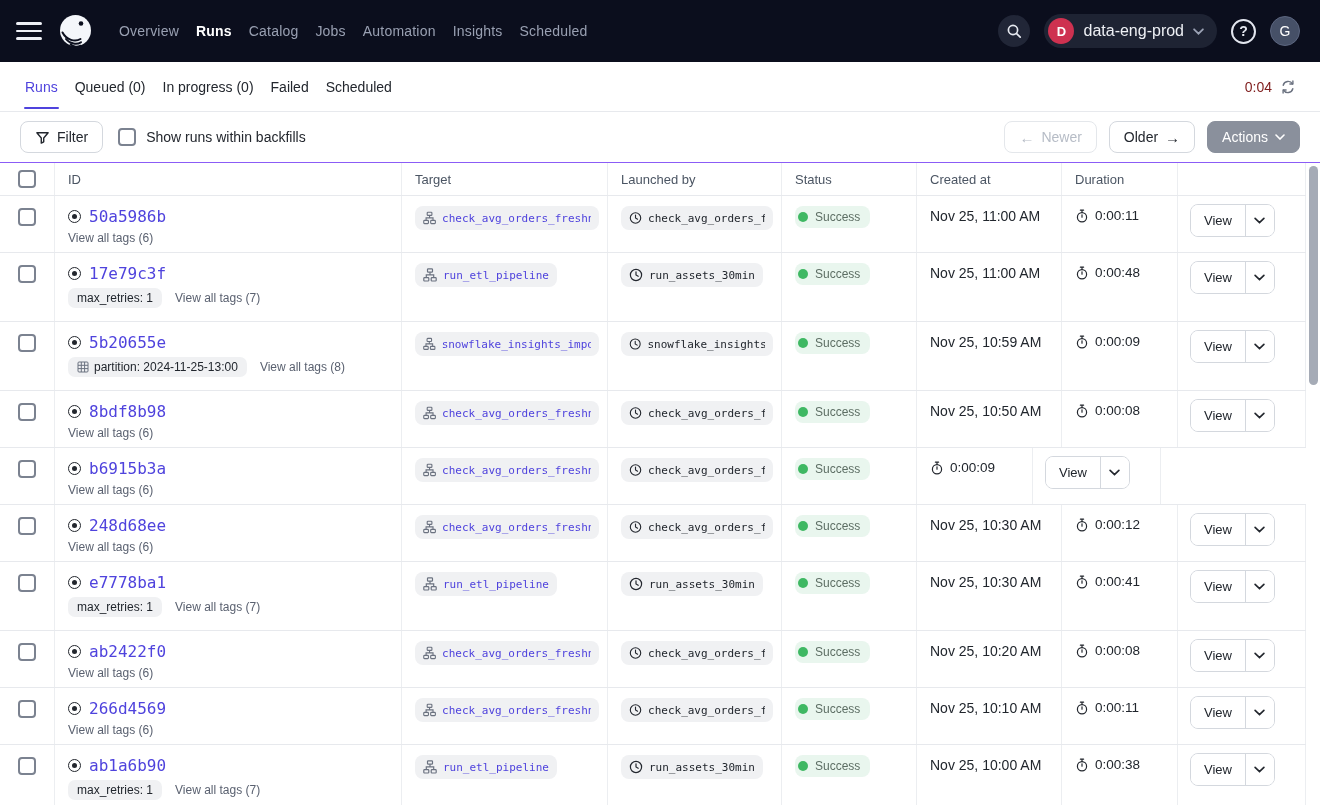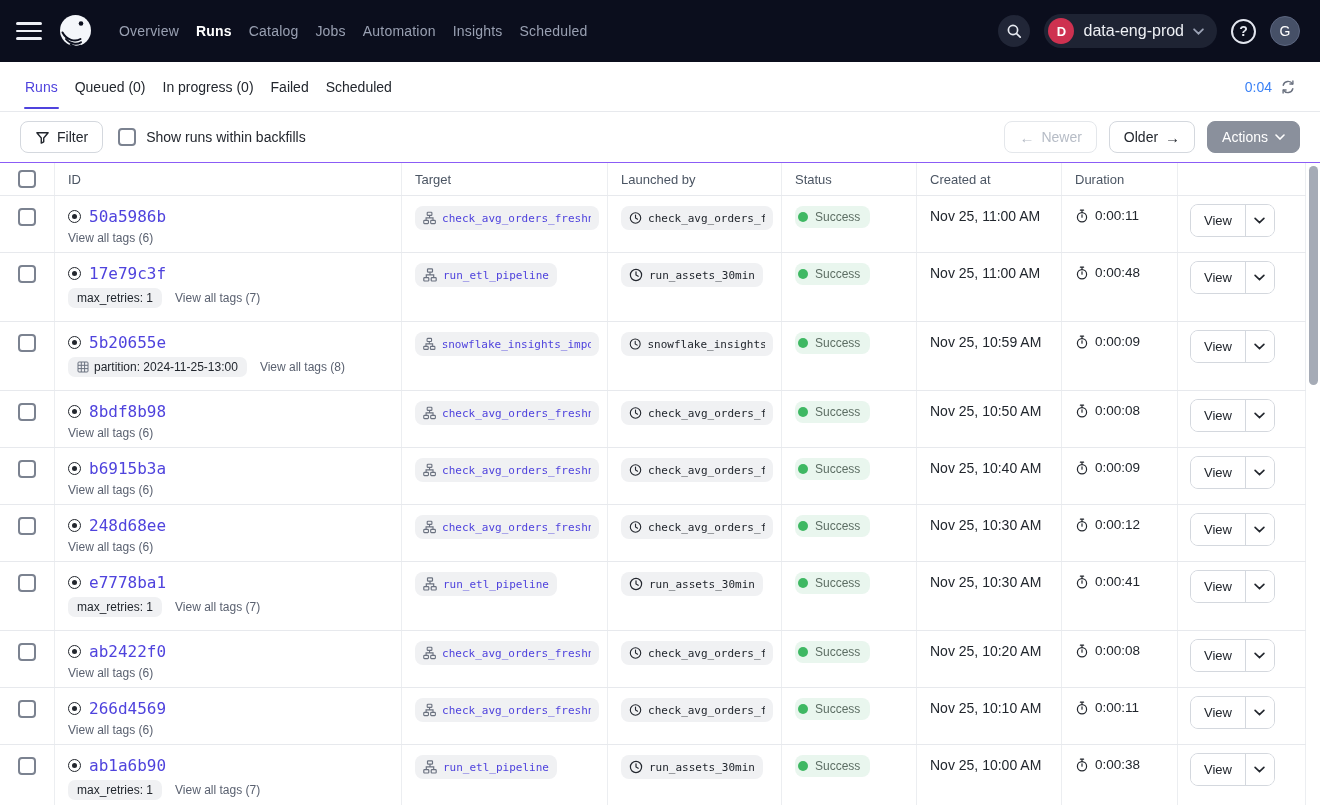"0:04" .timer { color: #3b82f6 -> #7f1d1d }
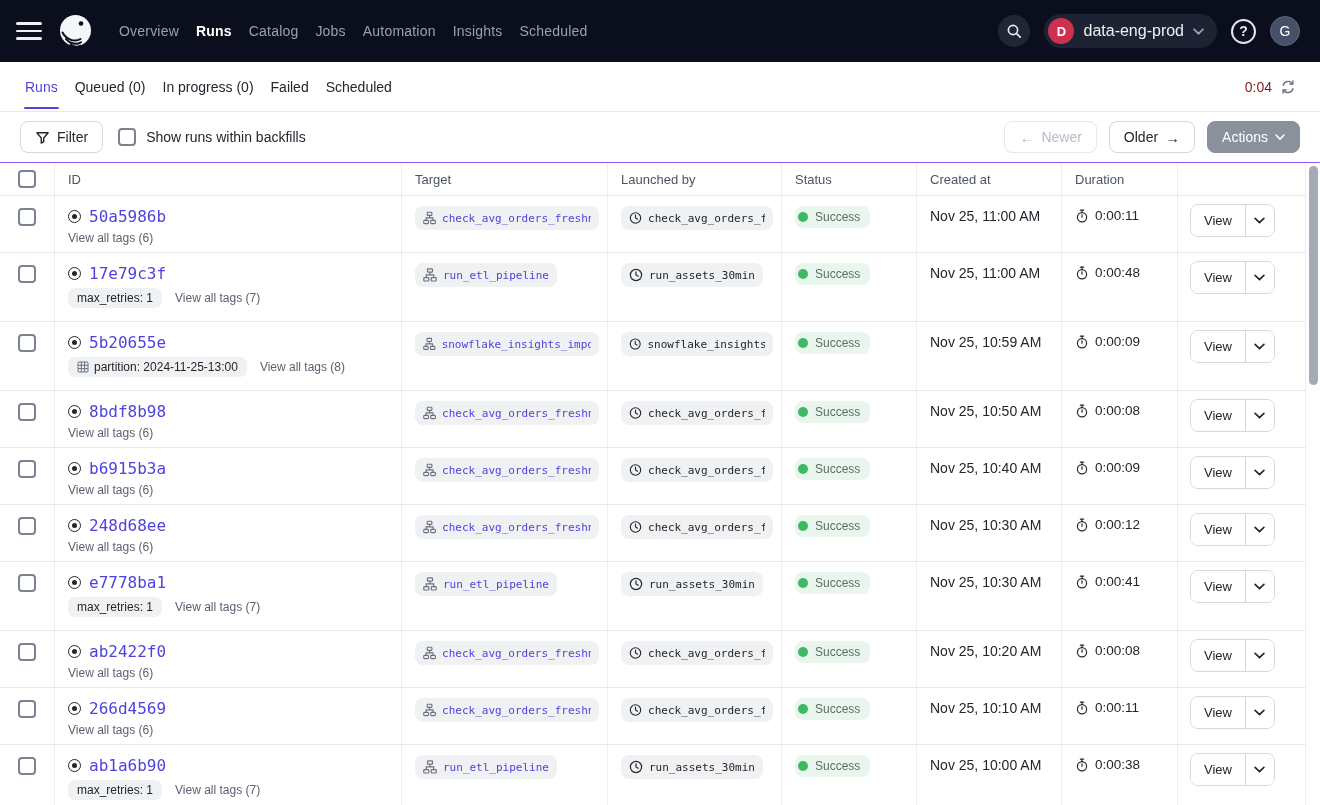"Nov 25, 10:40 AM" div.td { html: <div><span>Nov 25, 10:40 AM</span></div> -> none }
